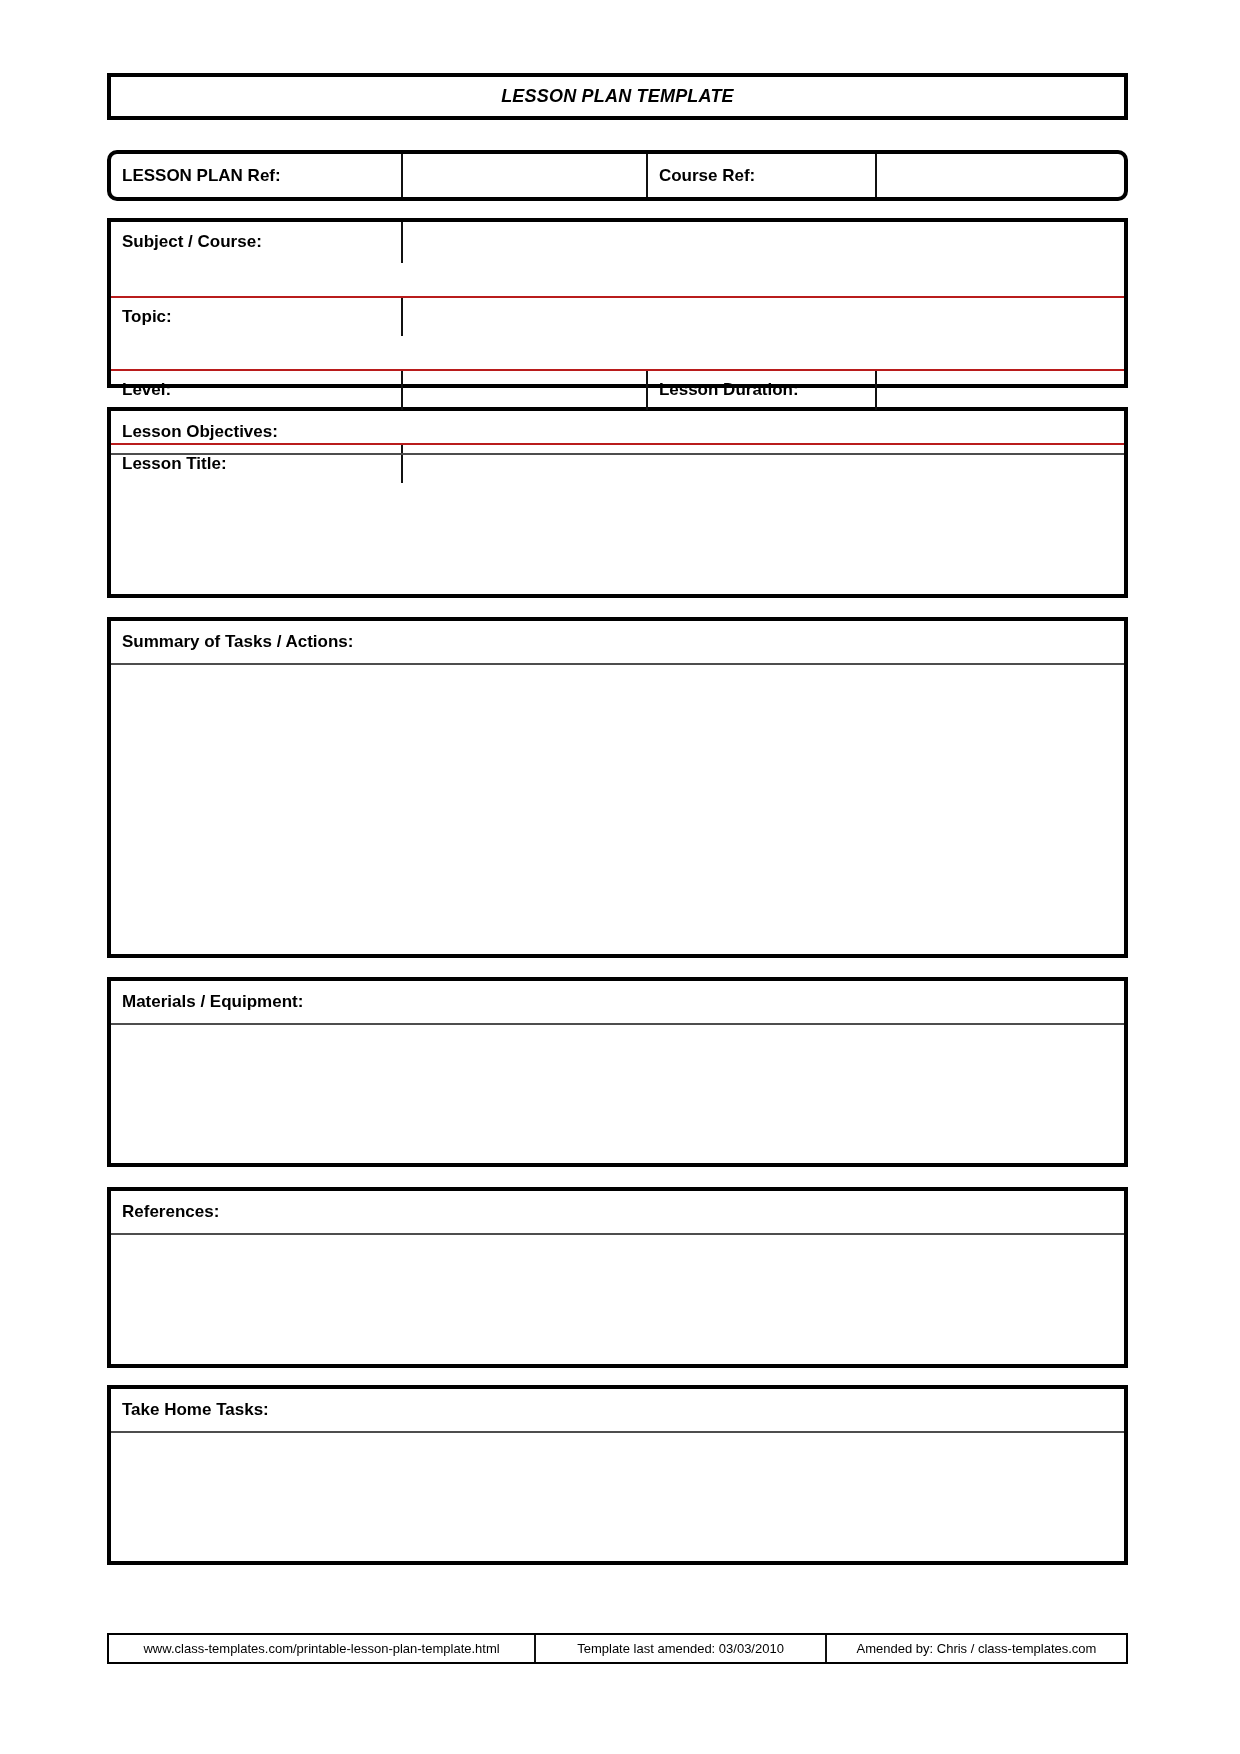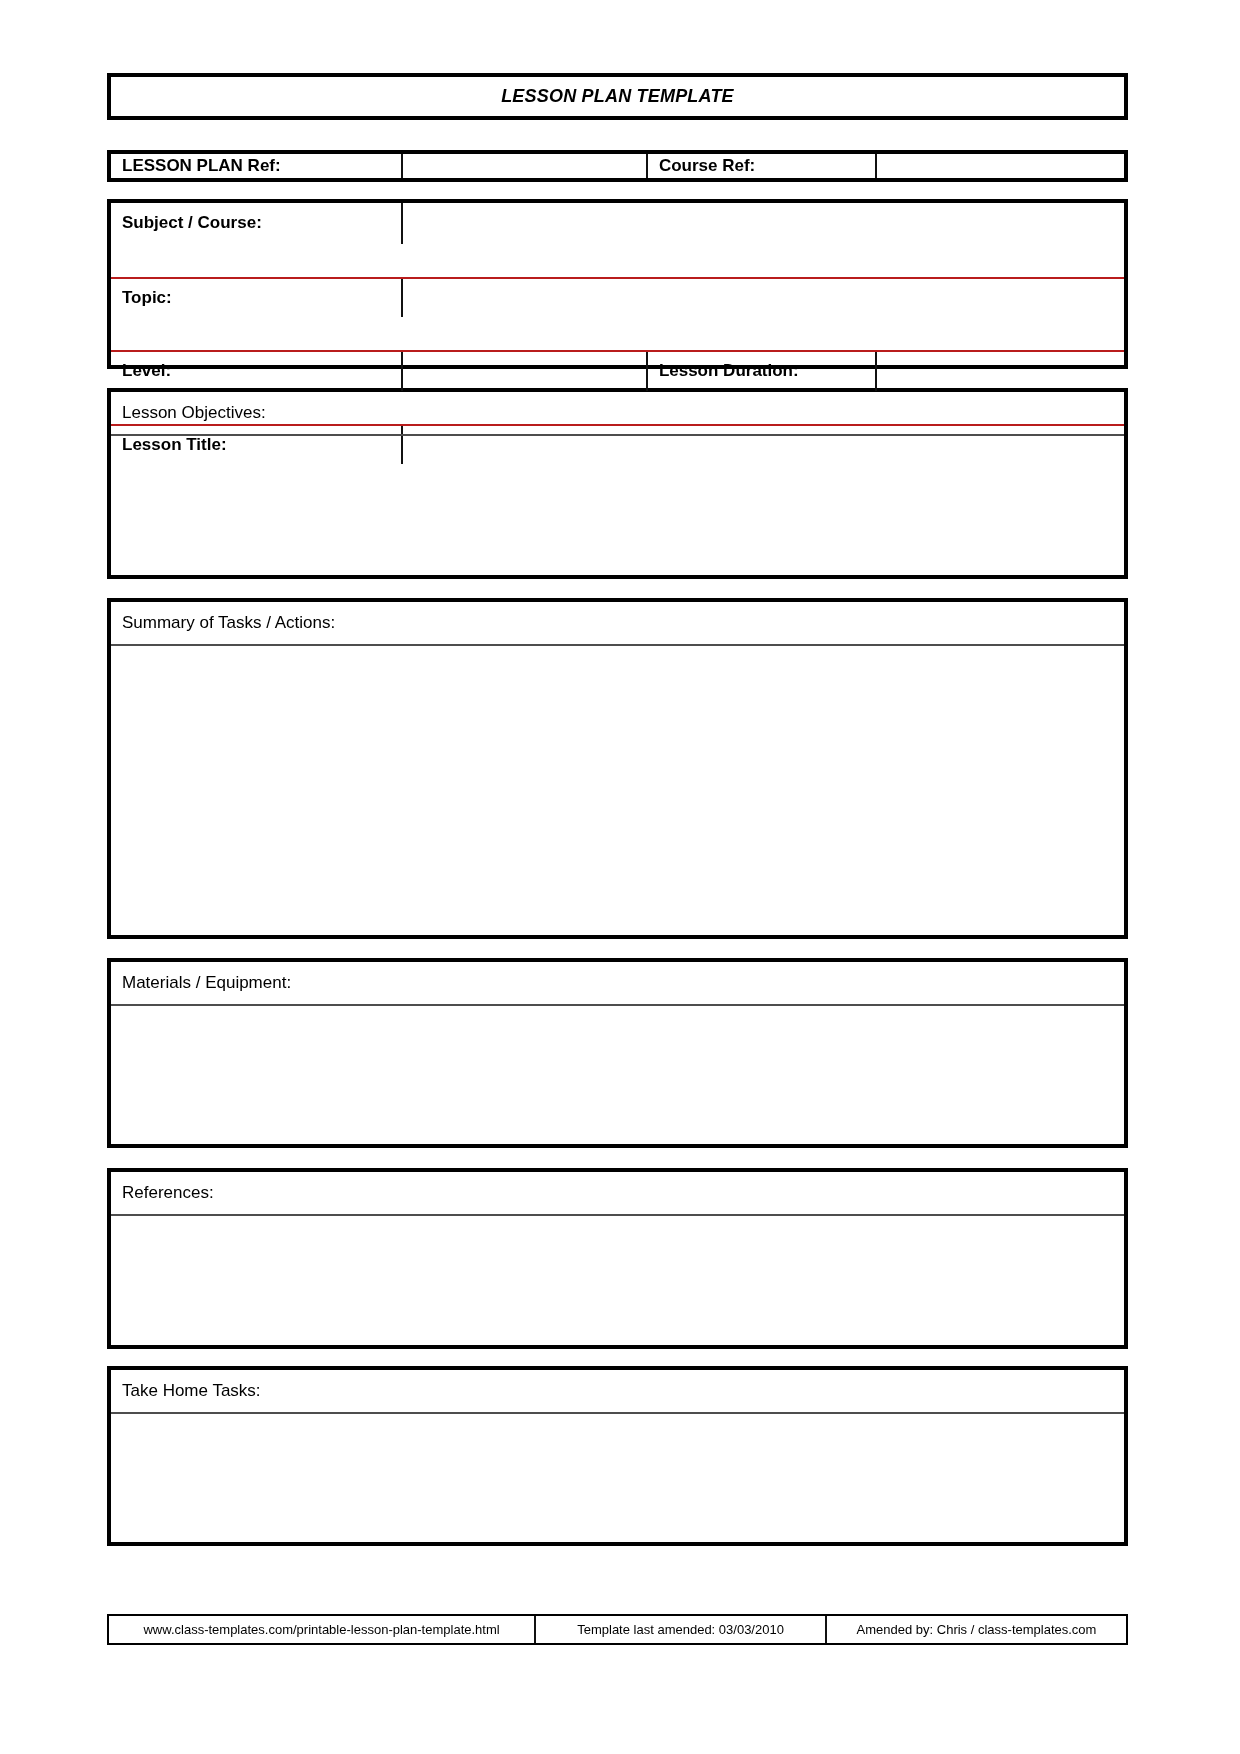"LESSON PLAN Ref:" .ref-table { border-radius: none -> 10px; height: 32px -> 51px }
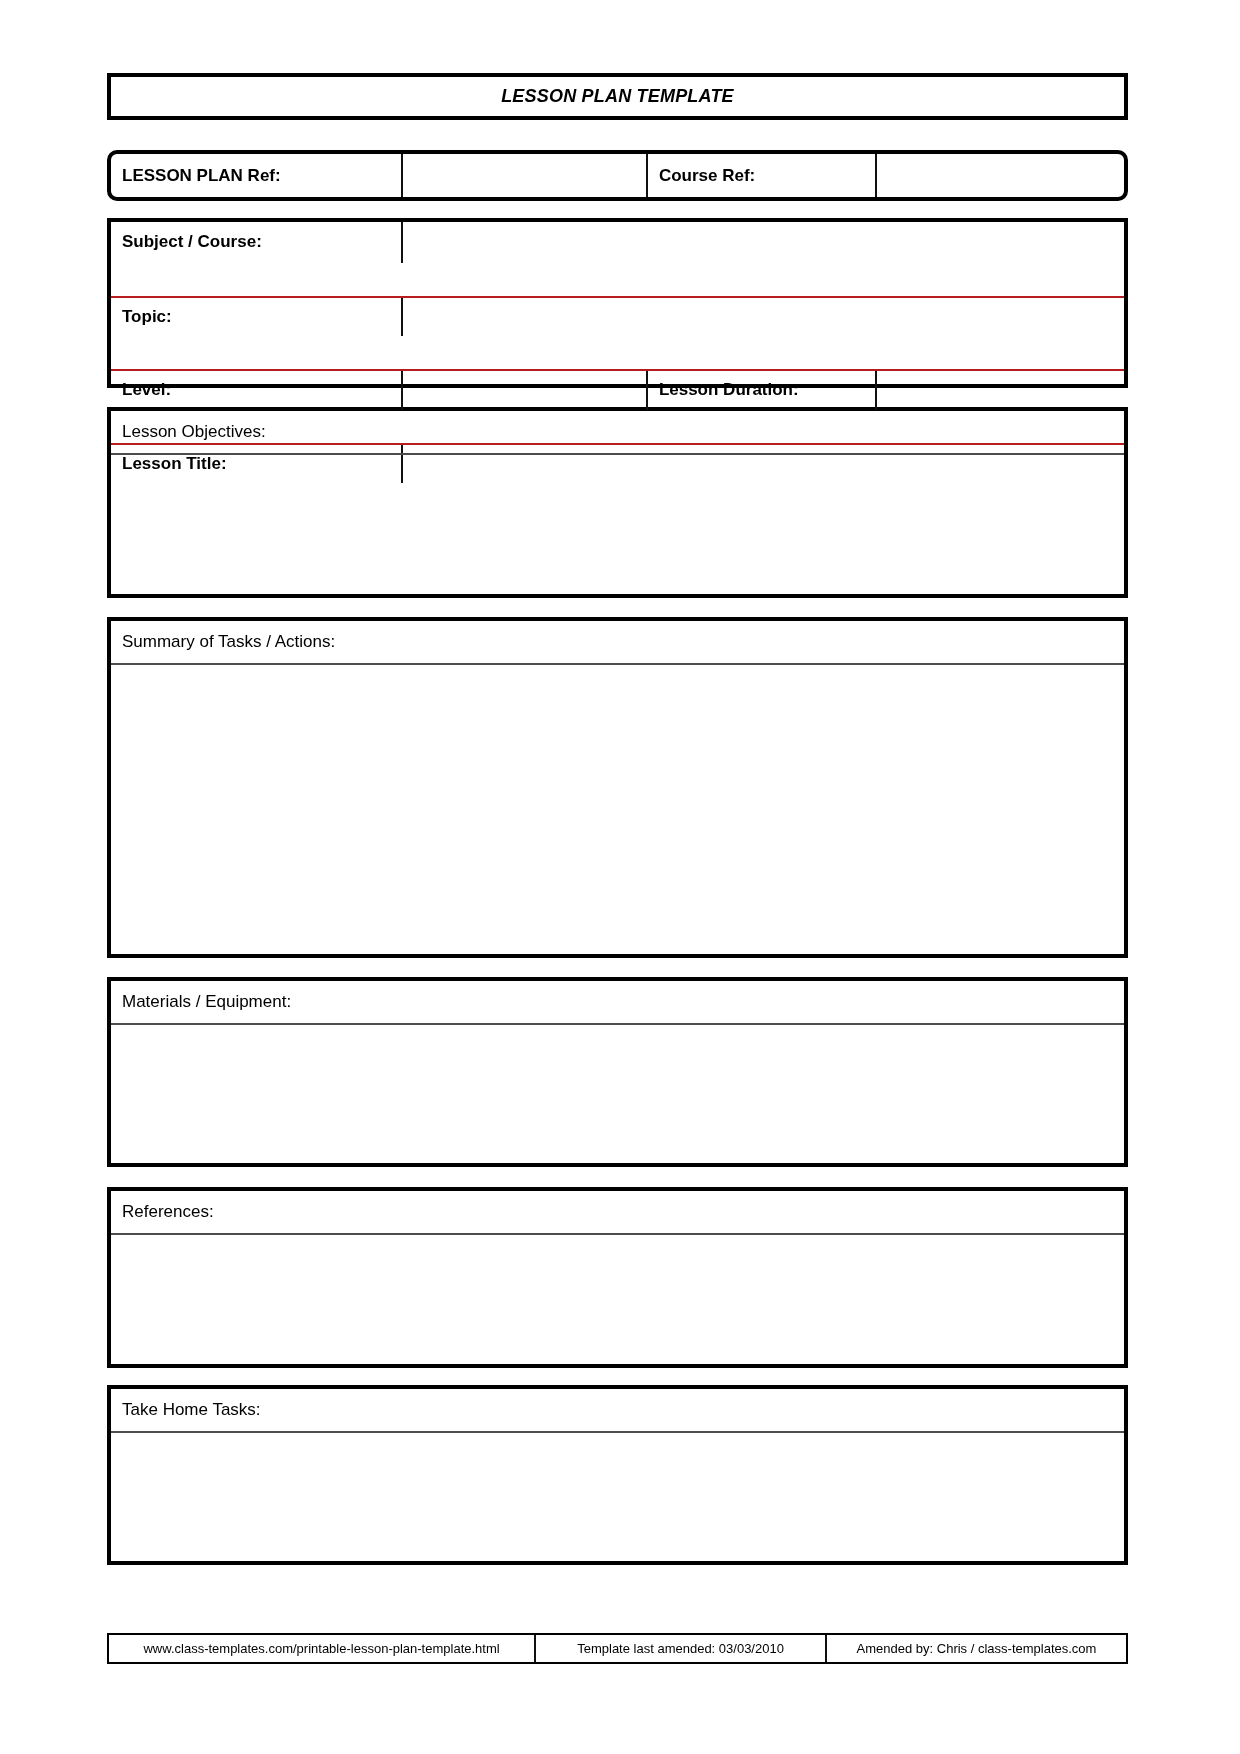"Lesson Objectives:" .section-header { font-weight: normal -> bold }
